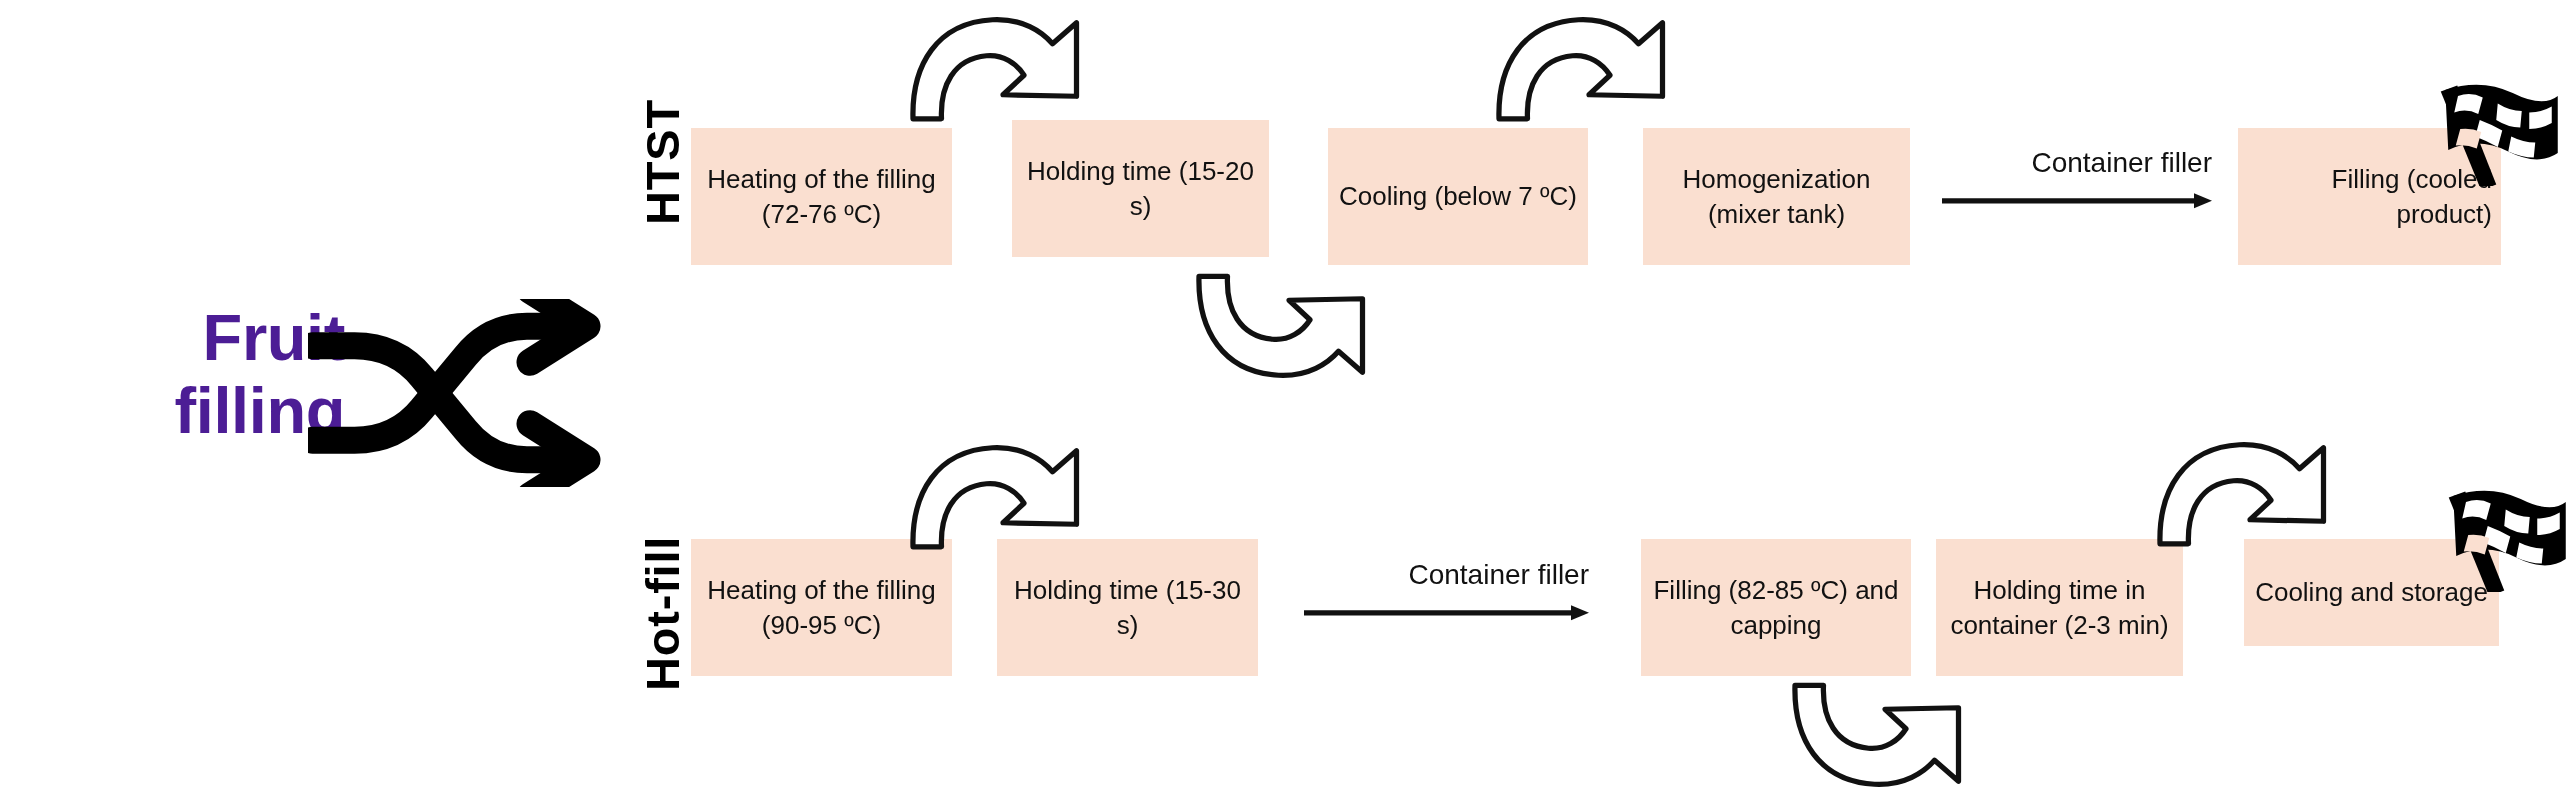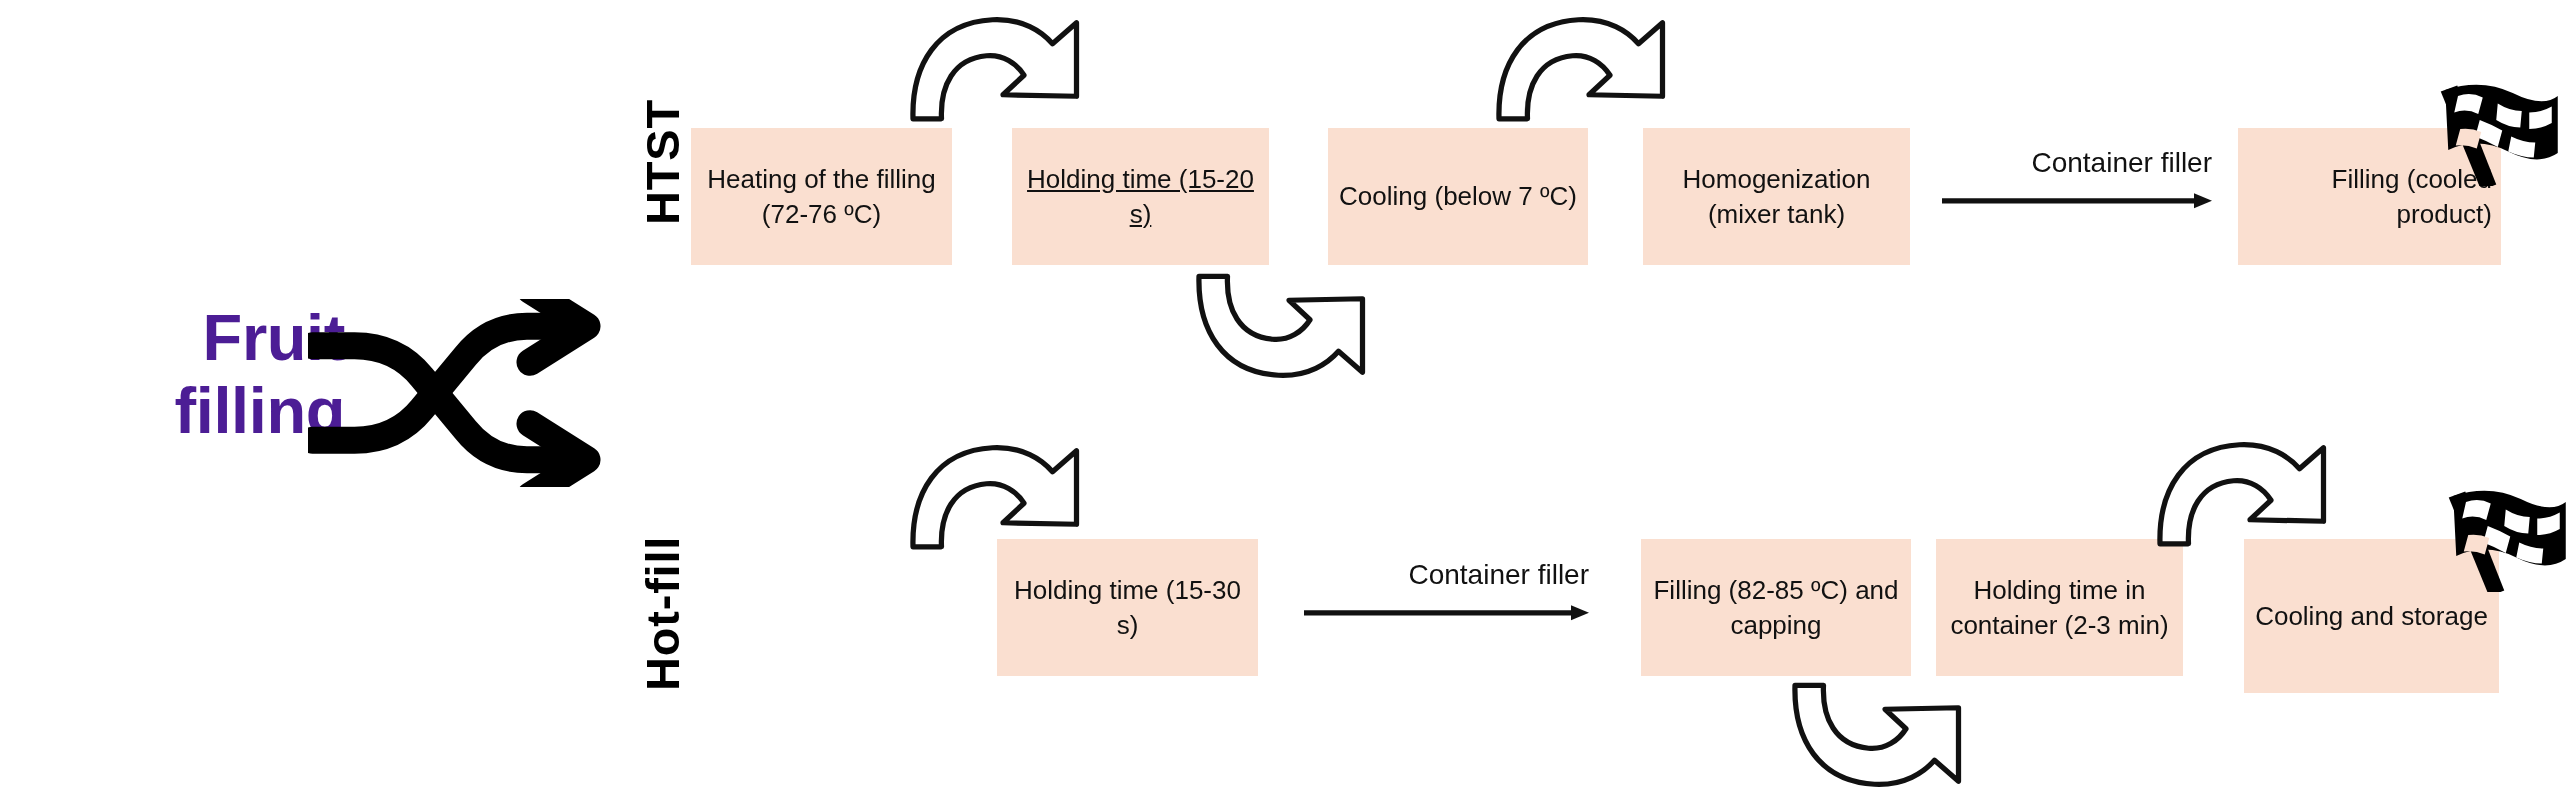"Holding time (15-20 s)" div.pbox { text-decoration: underline -> none; top: 128px -> 120px }
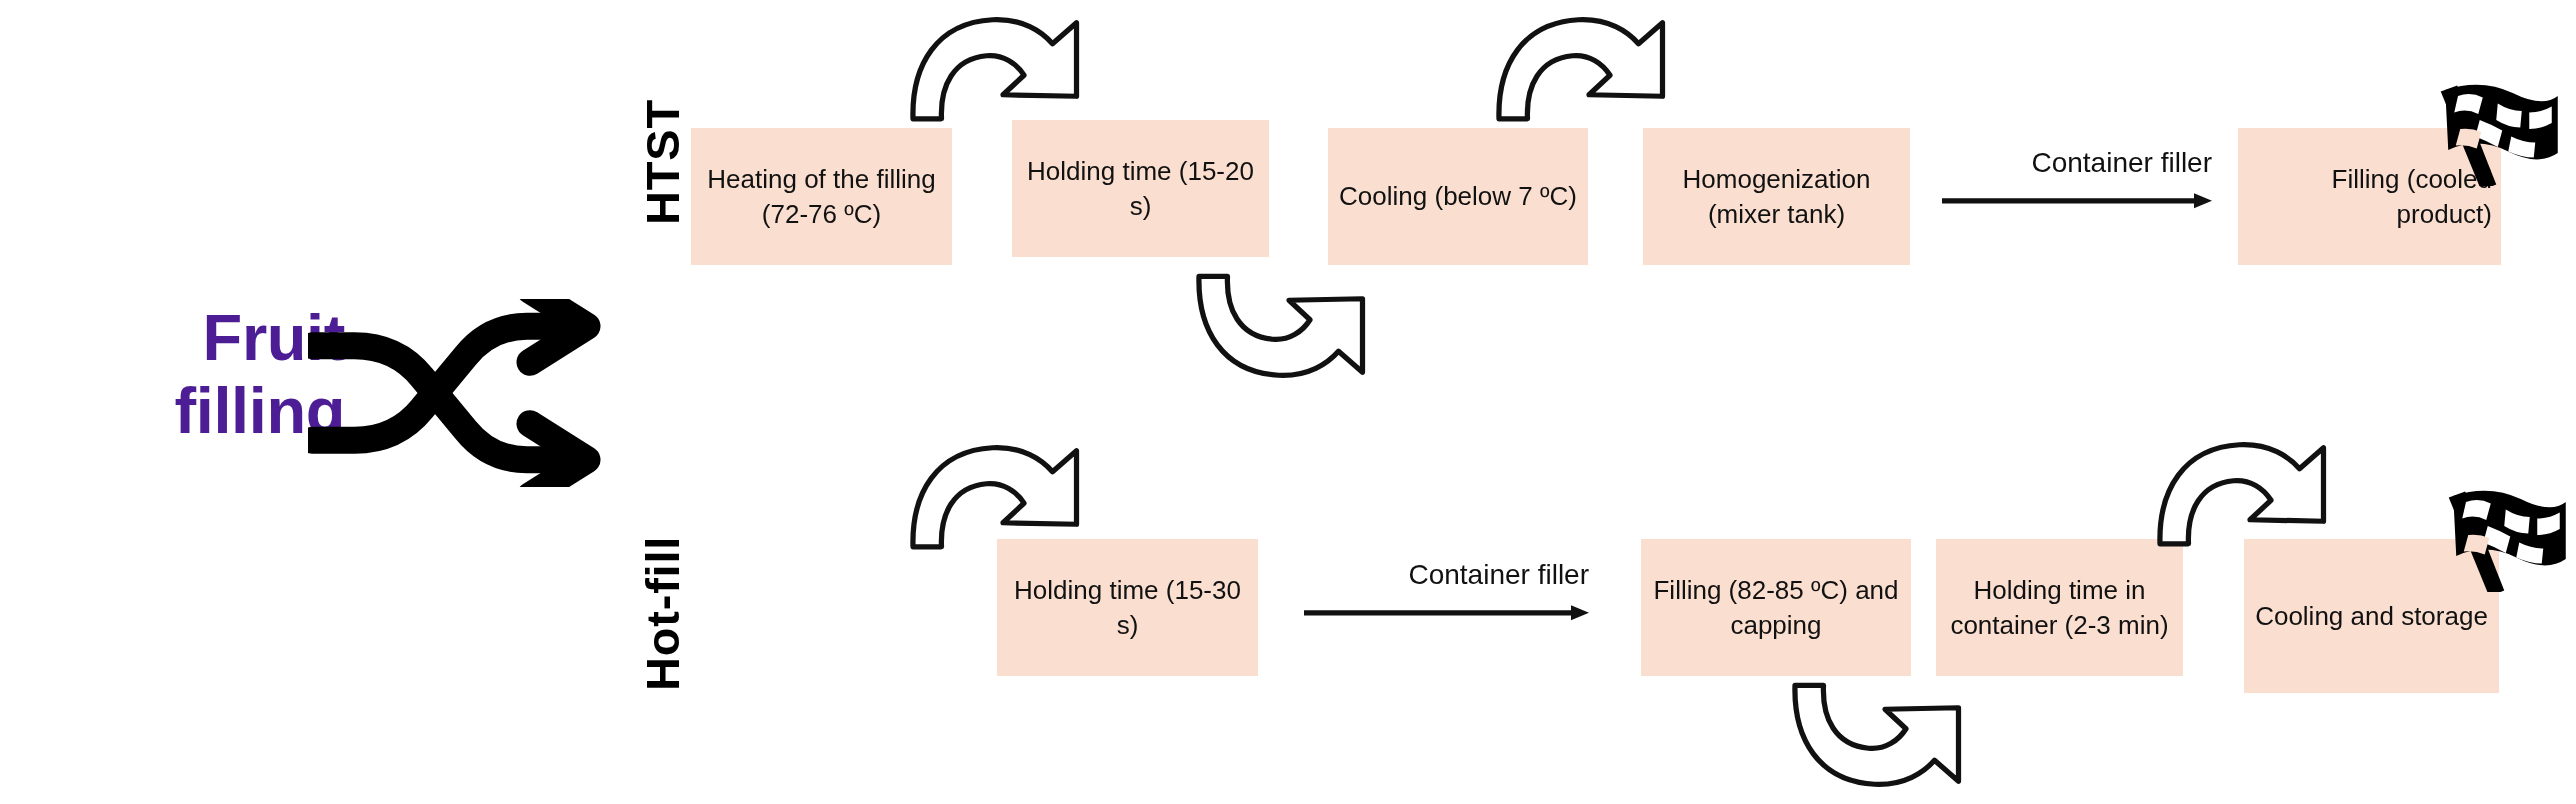"Heating of the filling (90-95" div.pbox { html: none -> <div> <span>Heating of the filling (90-95 ºC)</span> </div> }
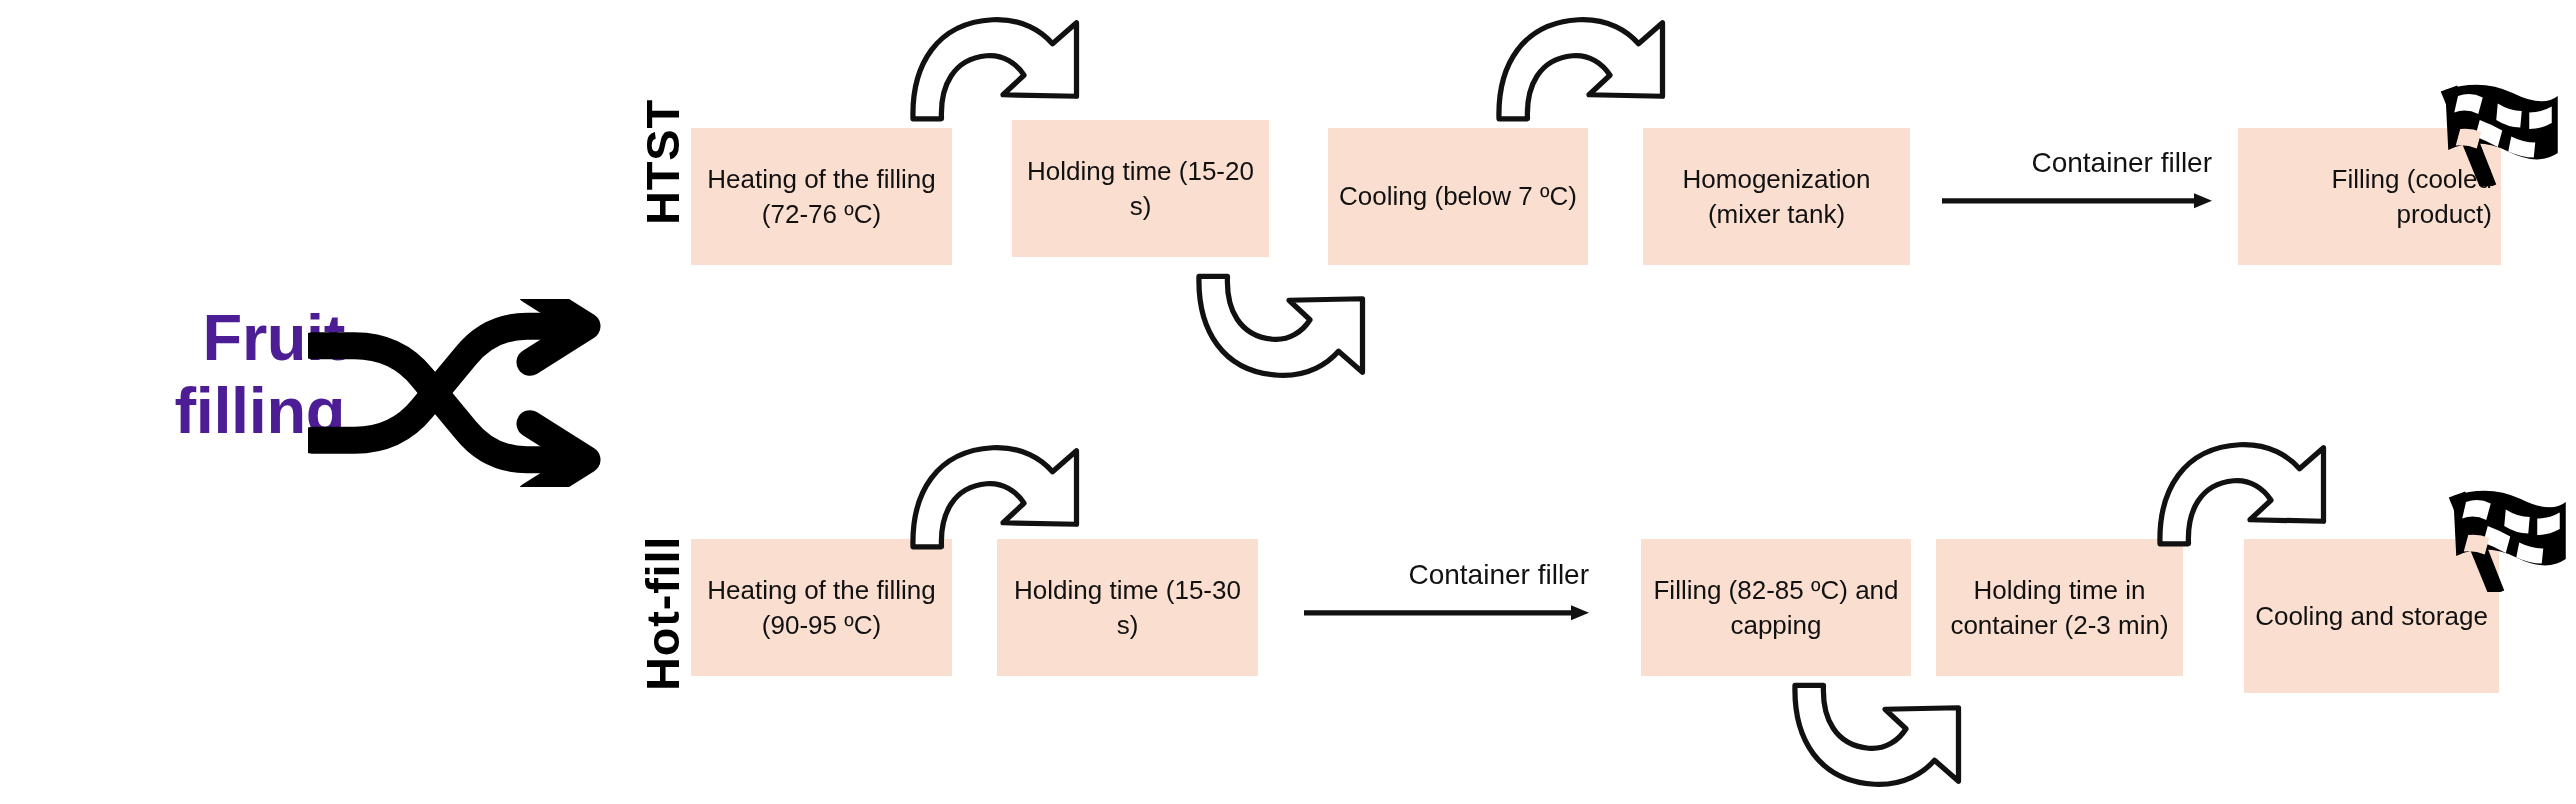"Cooling and storage" div.pbox { height: 154px -> 107px }
